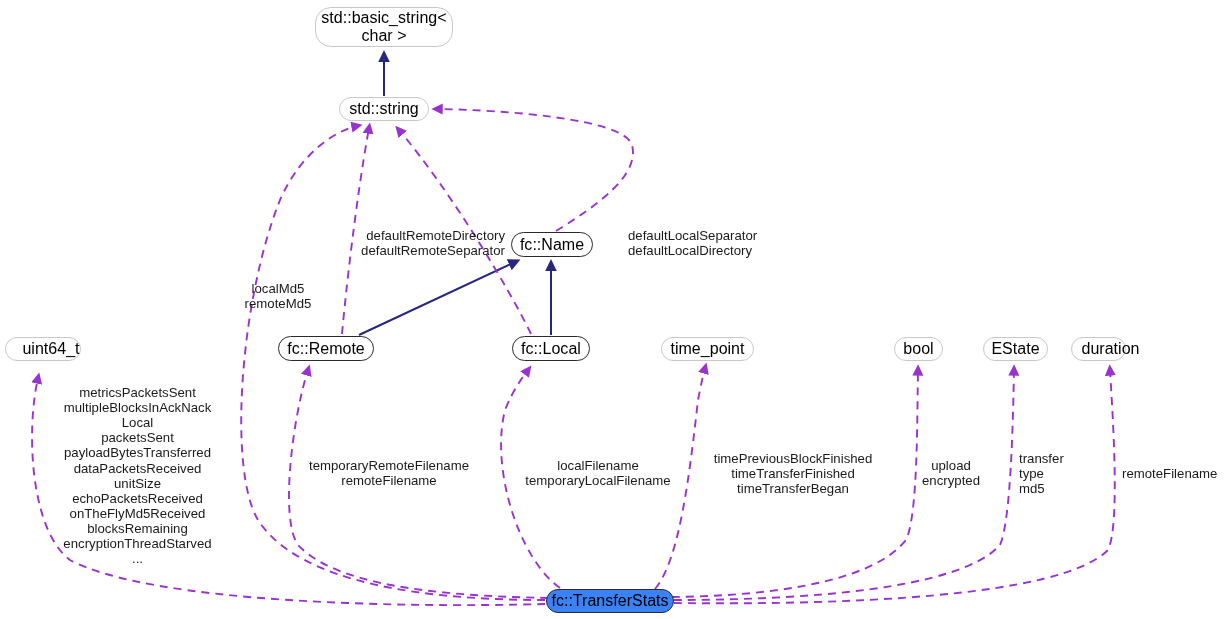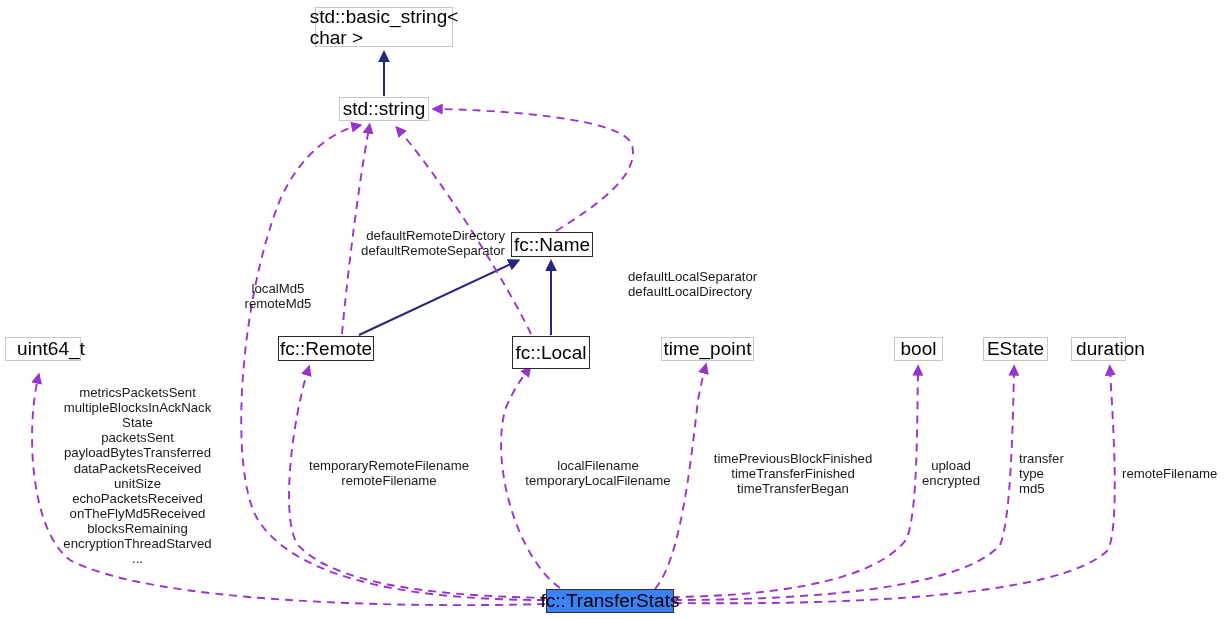"std::basic_string<" .node { border-radius: none -> 16px; font-size: 19px -> 16px; text-align: none -> center }
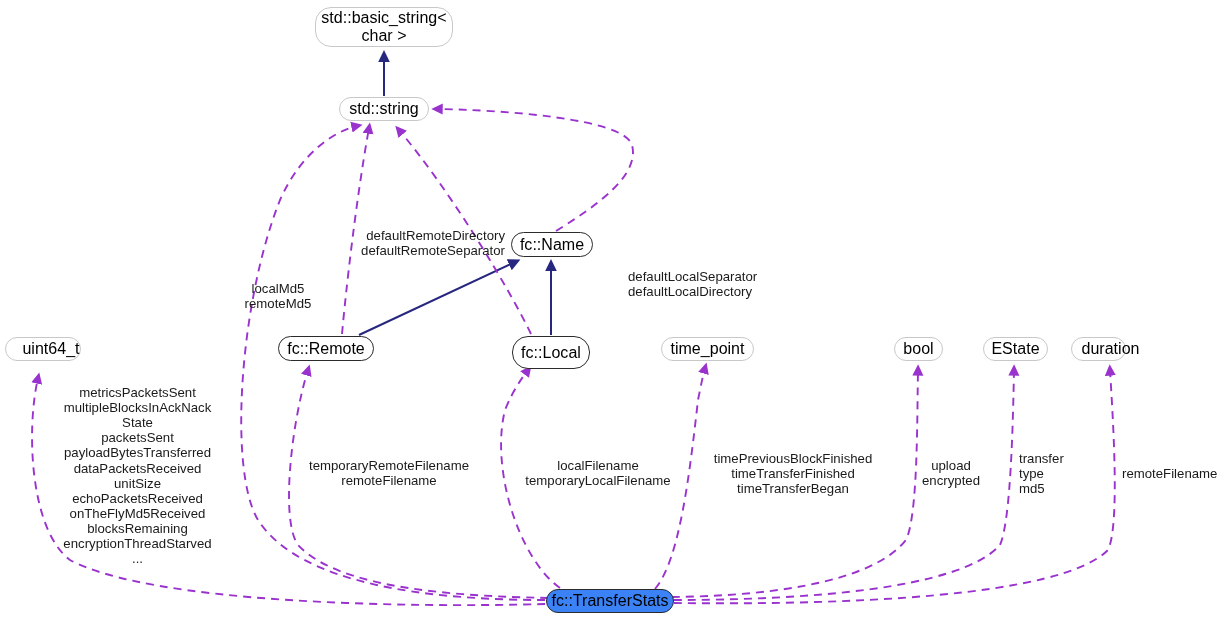"defaultLocalSeparator" div.edge-label { margin-top: 41px -> none }
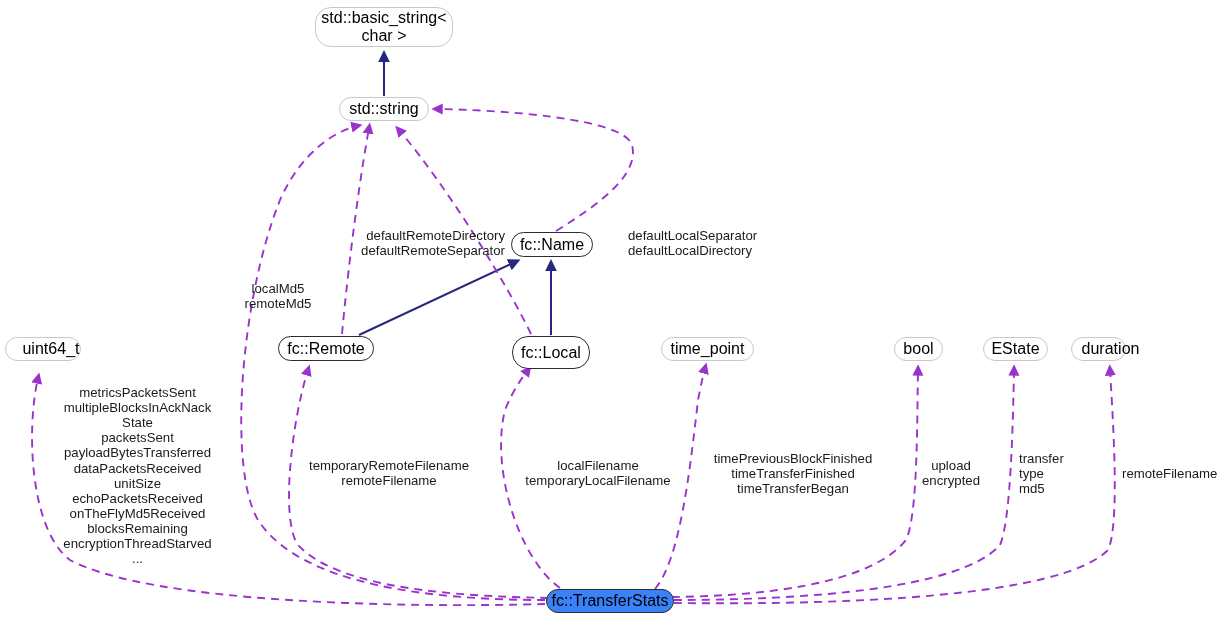"fc::Local" div.node { height: 33px -> 25px }
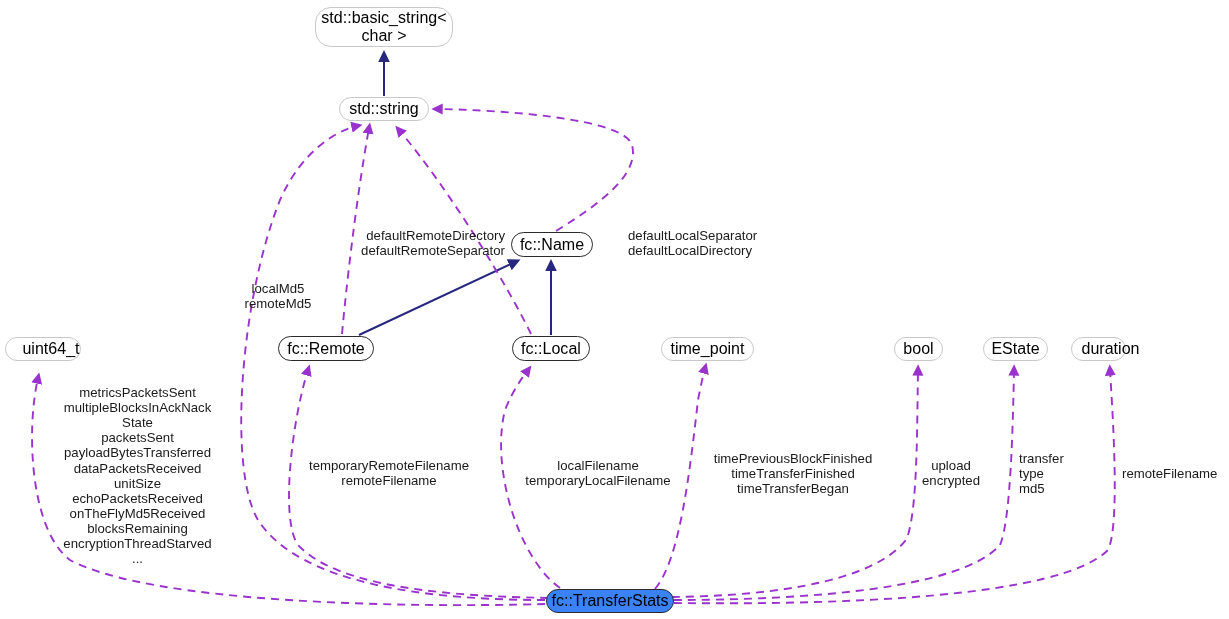"metricsPacketsSent" div.edge-label { text: State -> Local }
